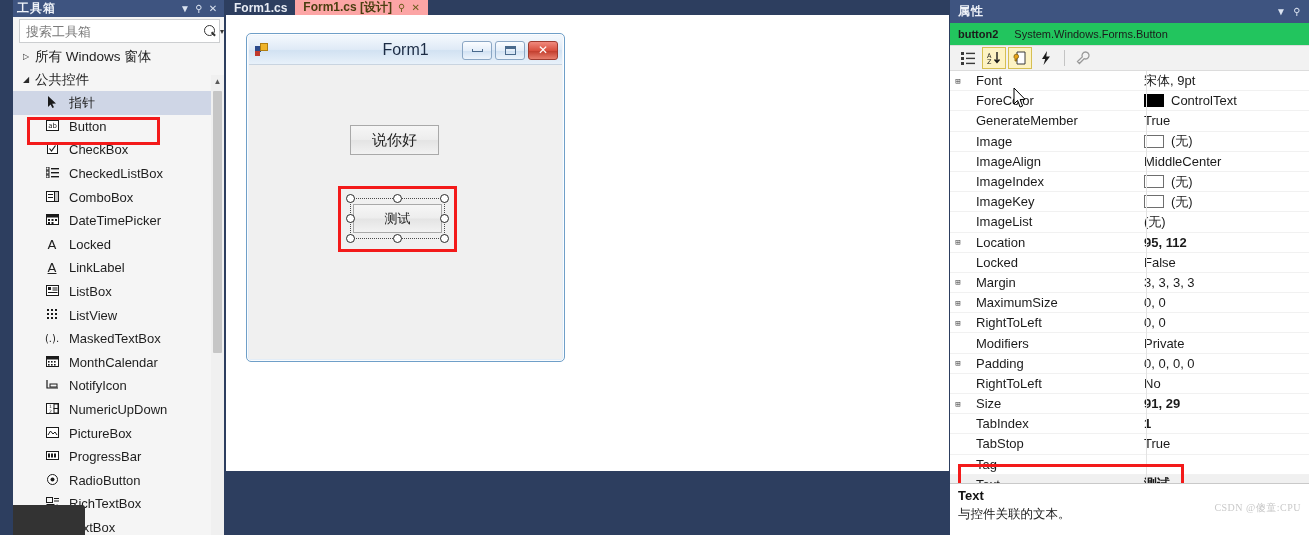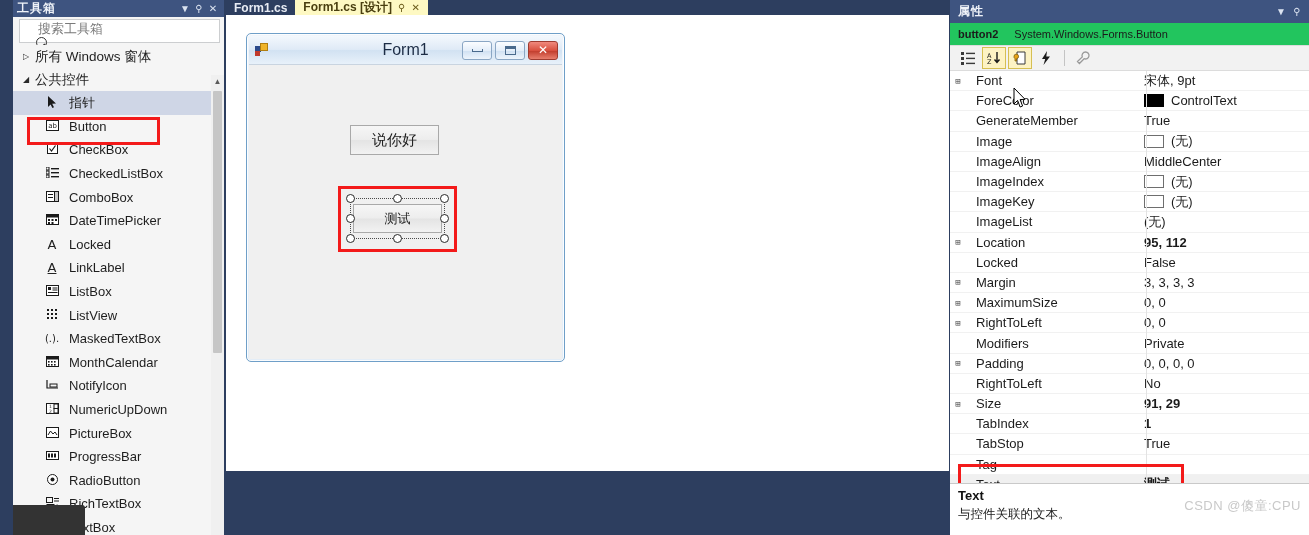"Form1.cs [设计]" .tab.active { background: #fef9c3 -> #fca5a5 }
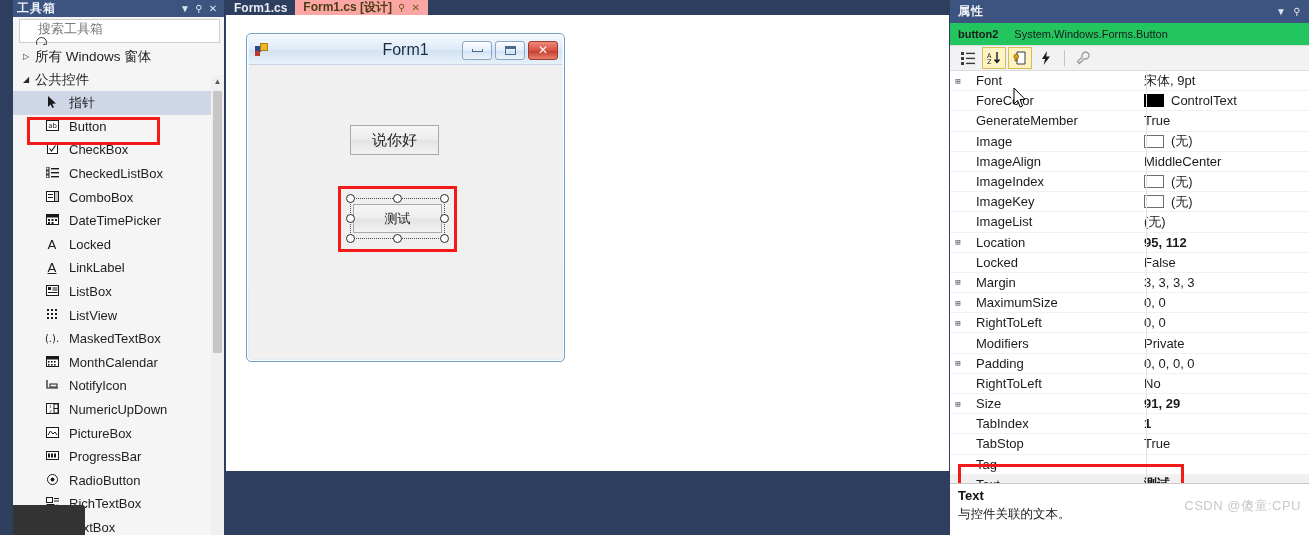"搜索工具箱" #tbSearchWrap { align-items: none -> center; flex-direction: column -> none; padding: 0 16px -> 0 4px }
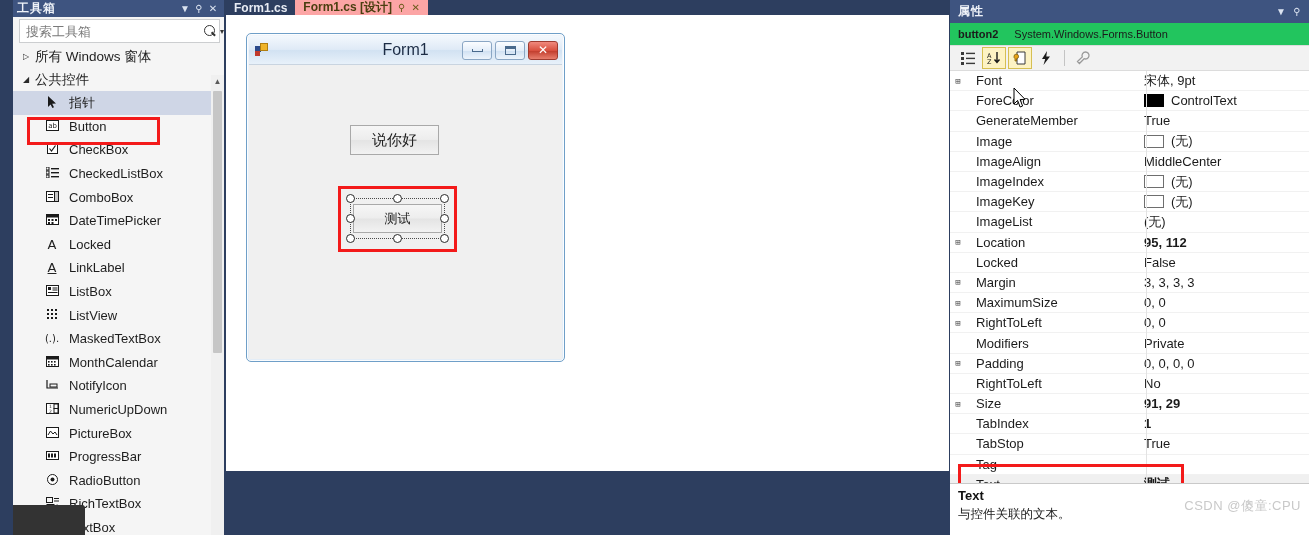"CSDN @傻童:CPU" #watermark { font-family: none -> Liberation Serif, serif; font-size: 13px -> 10px }
